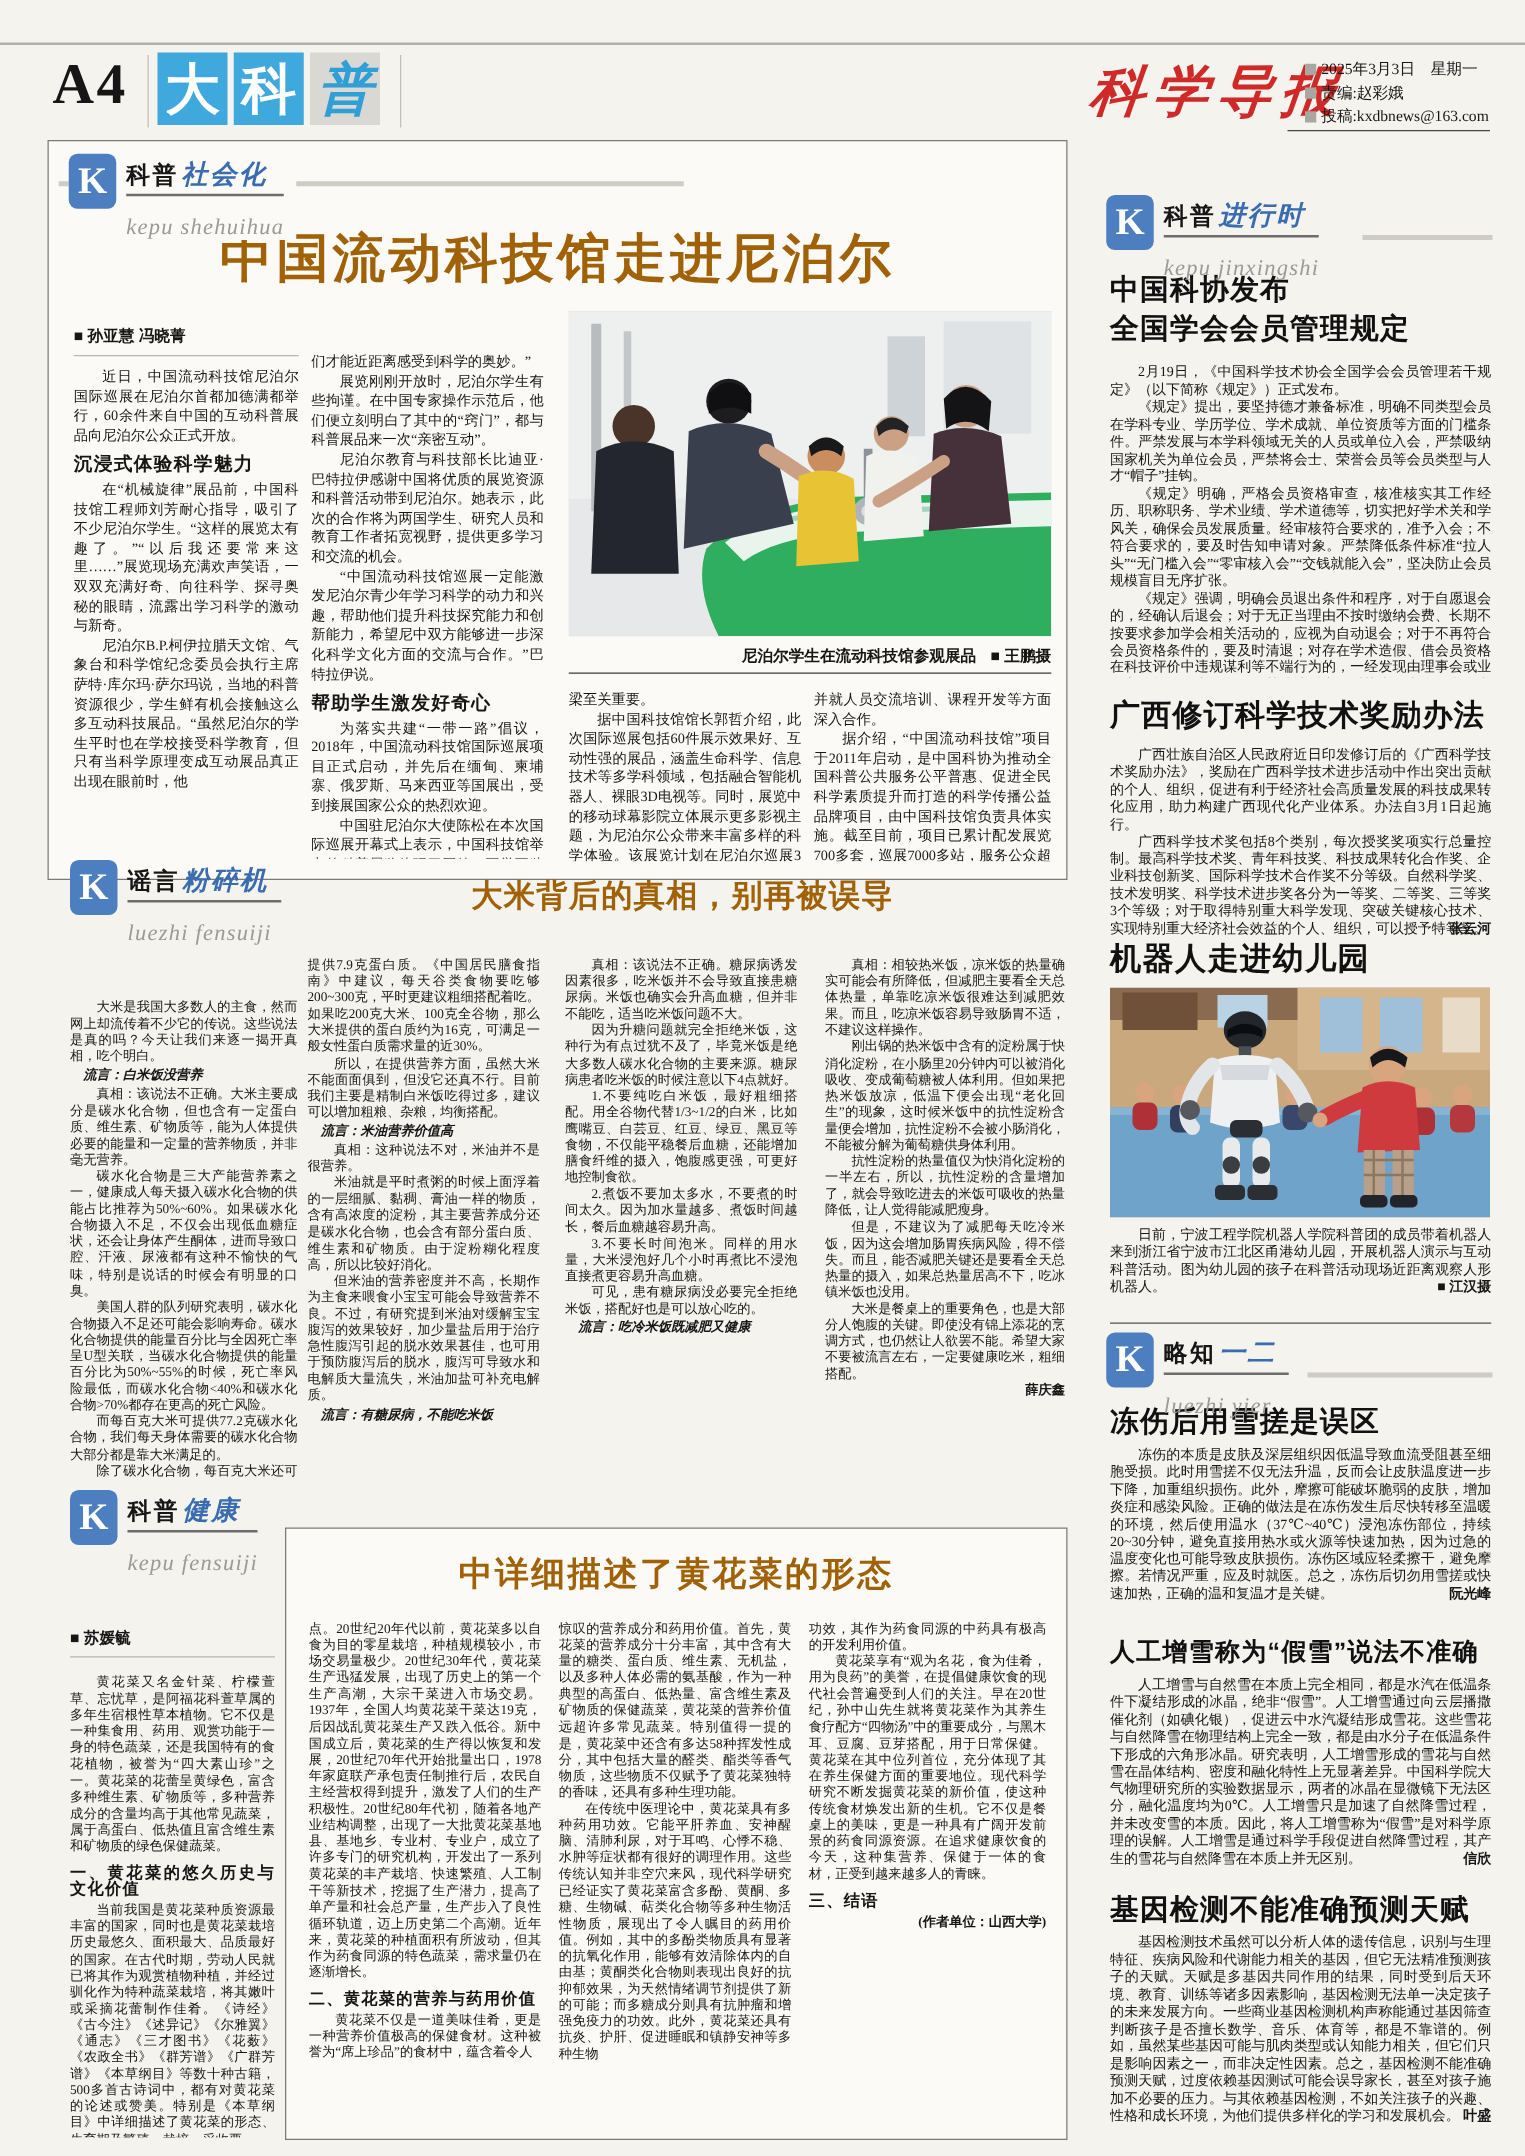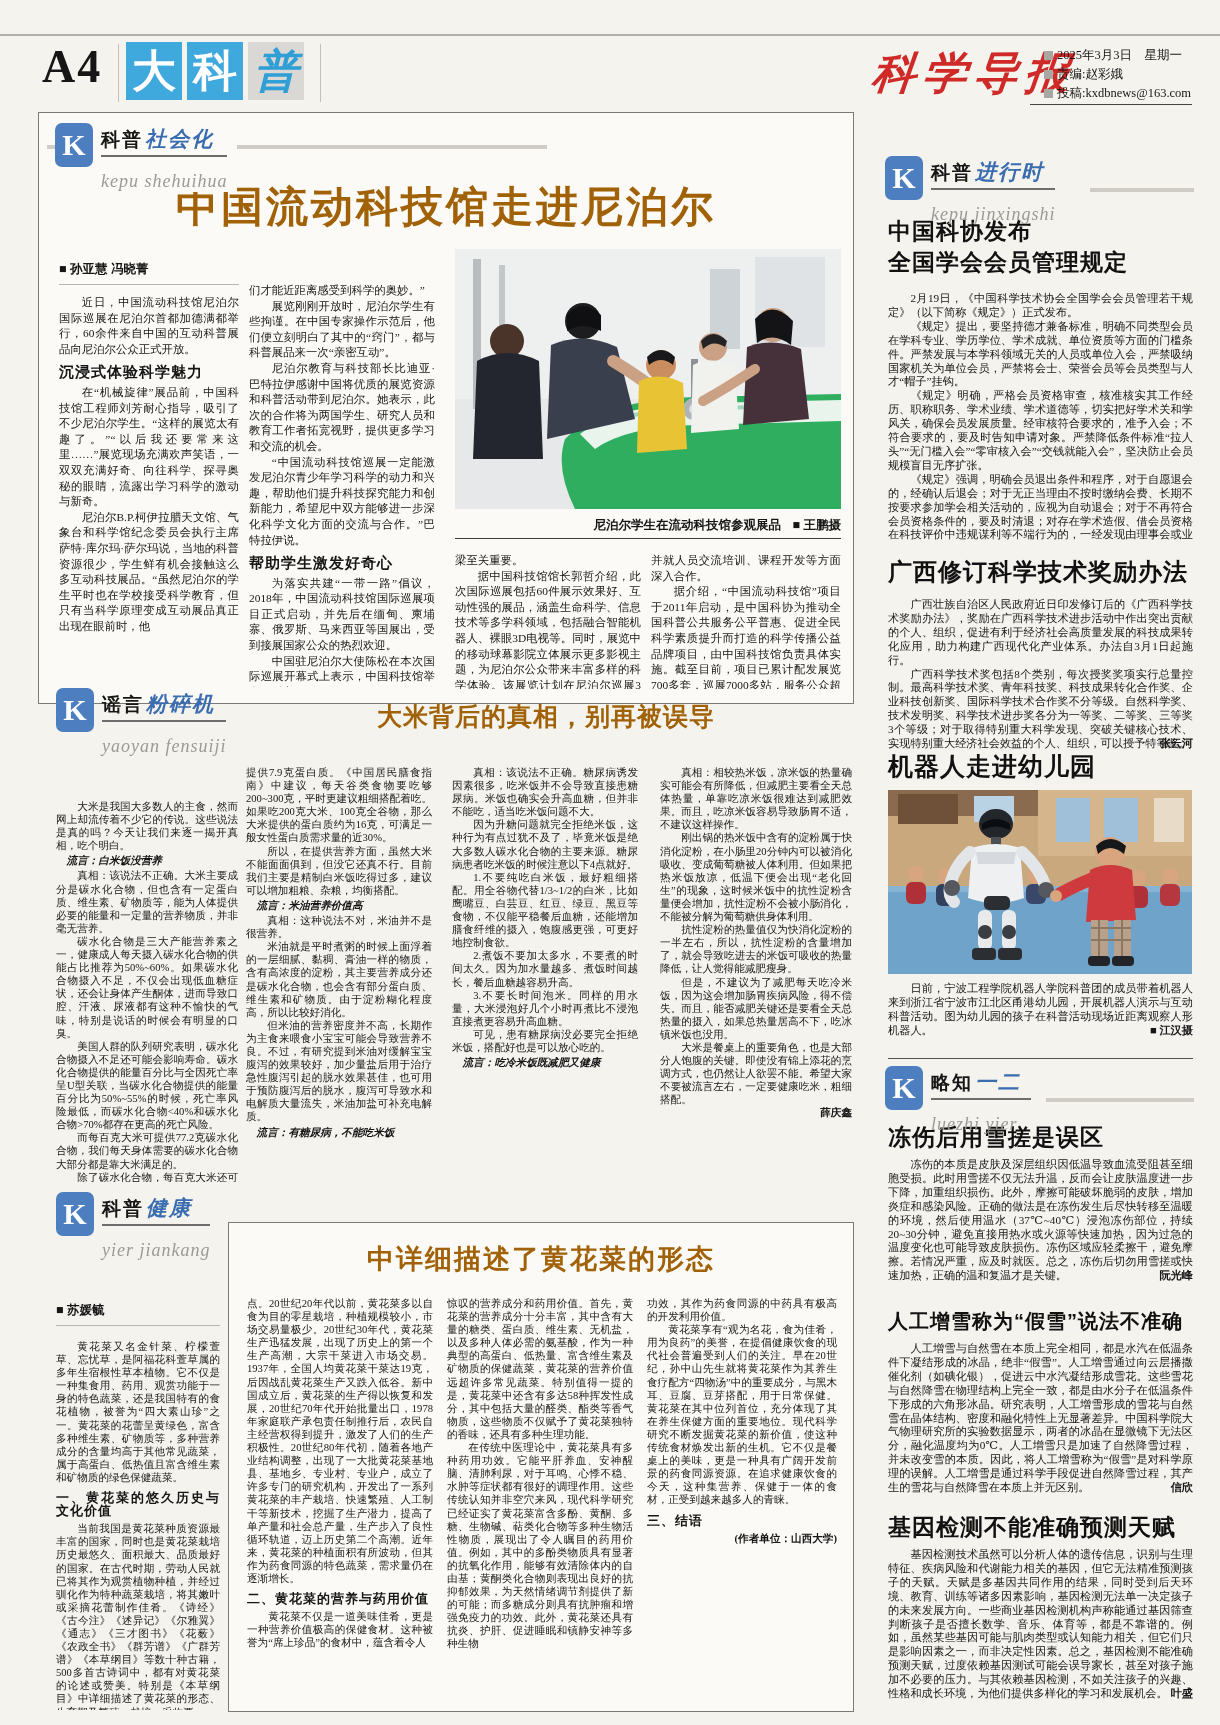"yaoyan fensuiji" span.bpin { text: yaoyan -> luezhi }
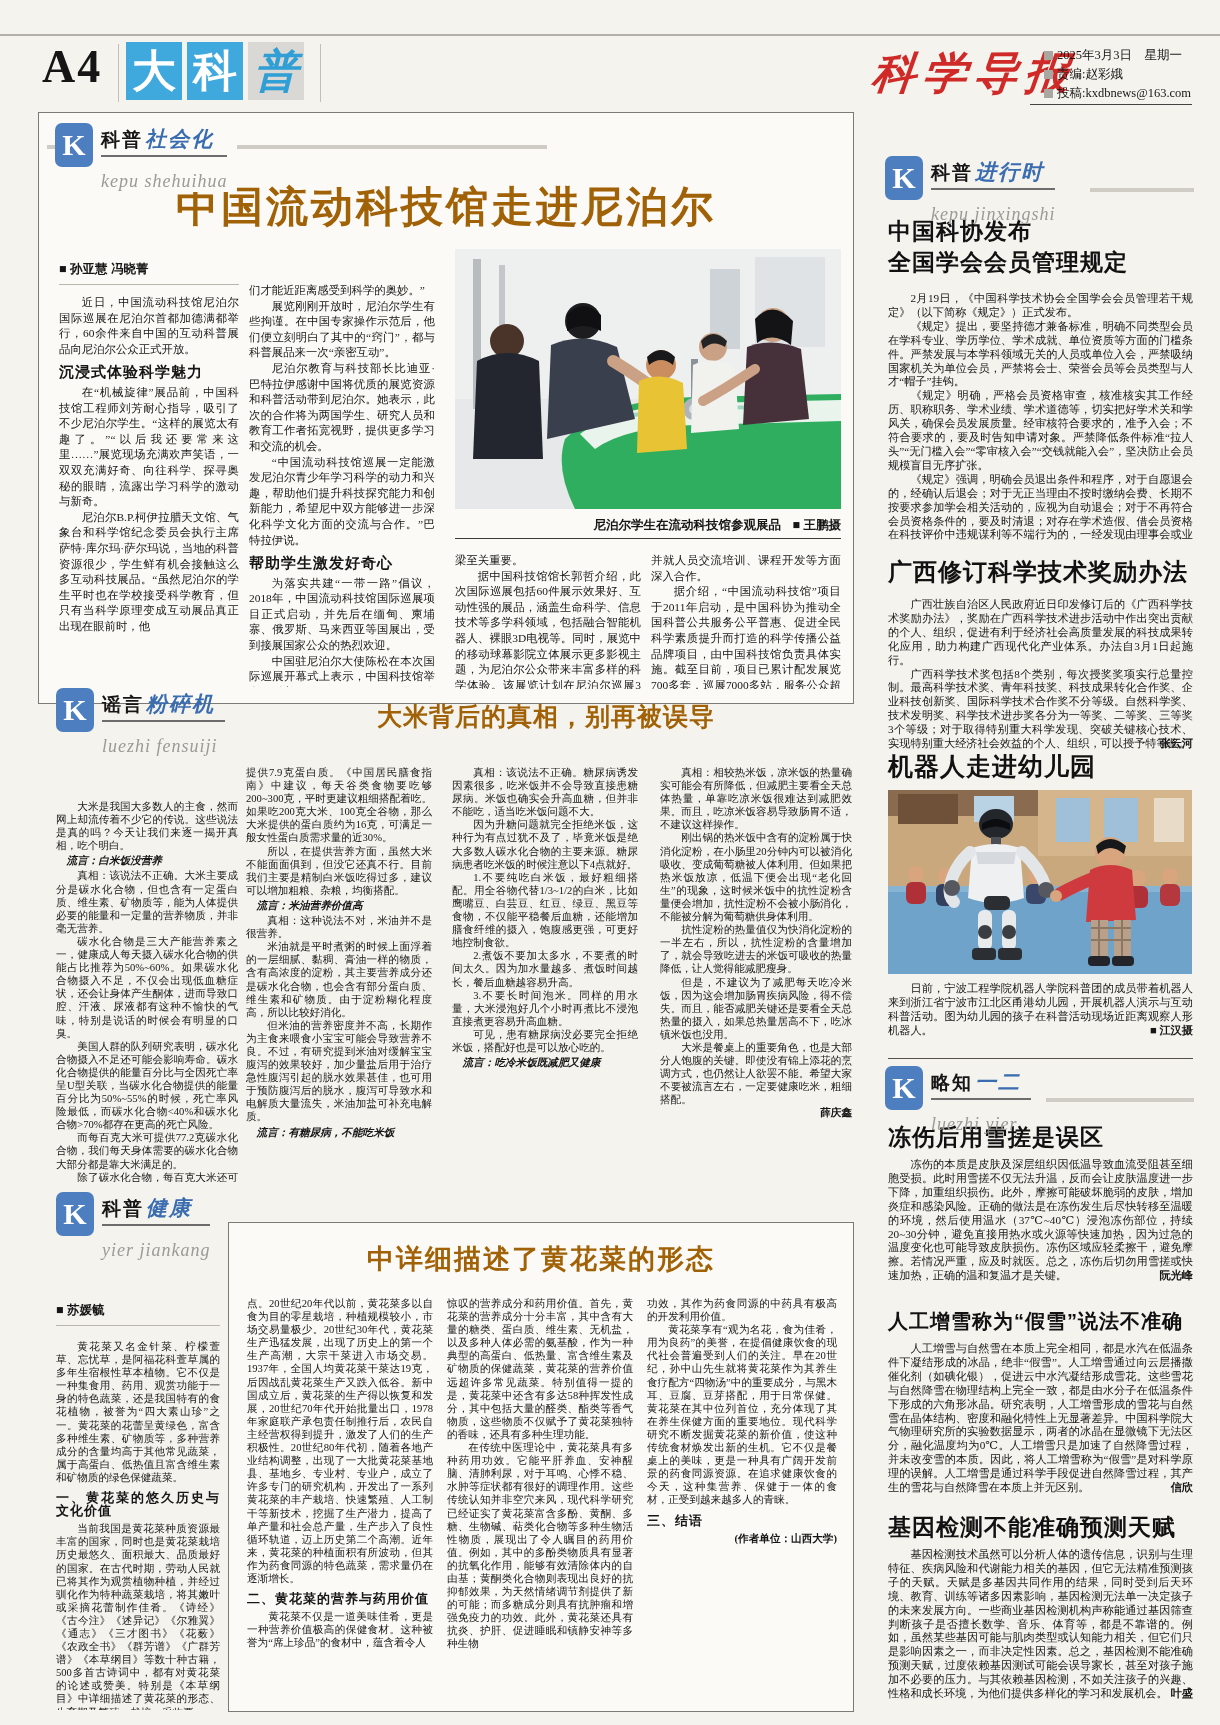"yier jiankang" span.bpin { text: yier jiankang -> kepu fensuiji }
